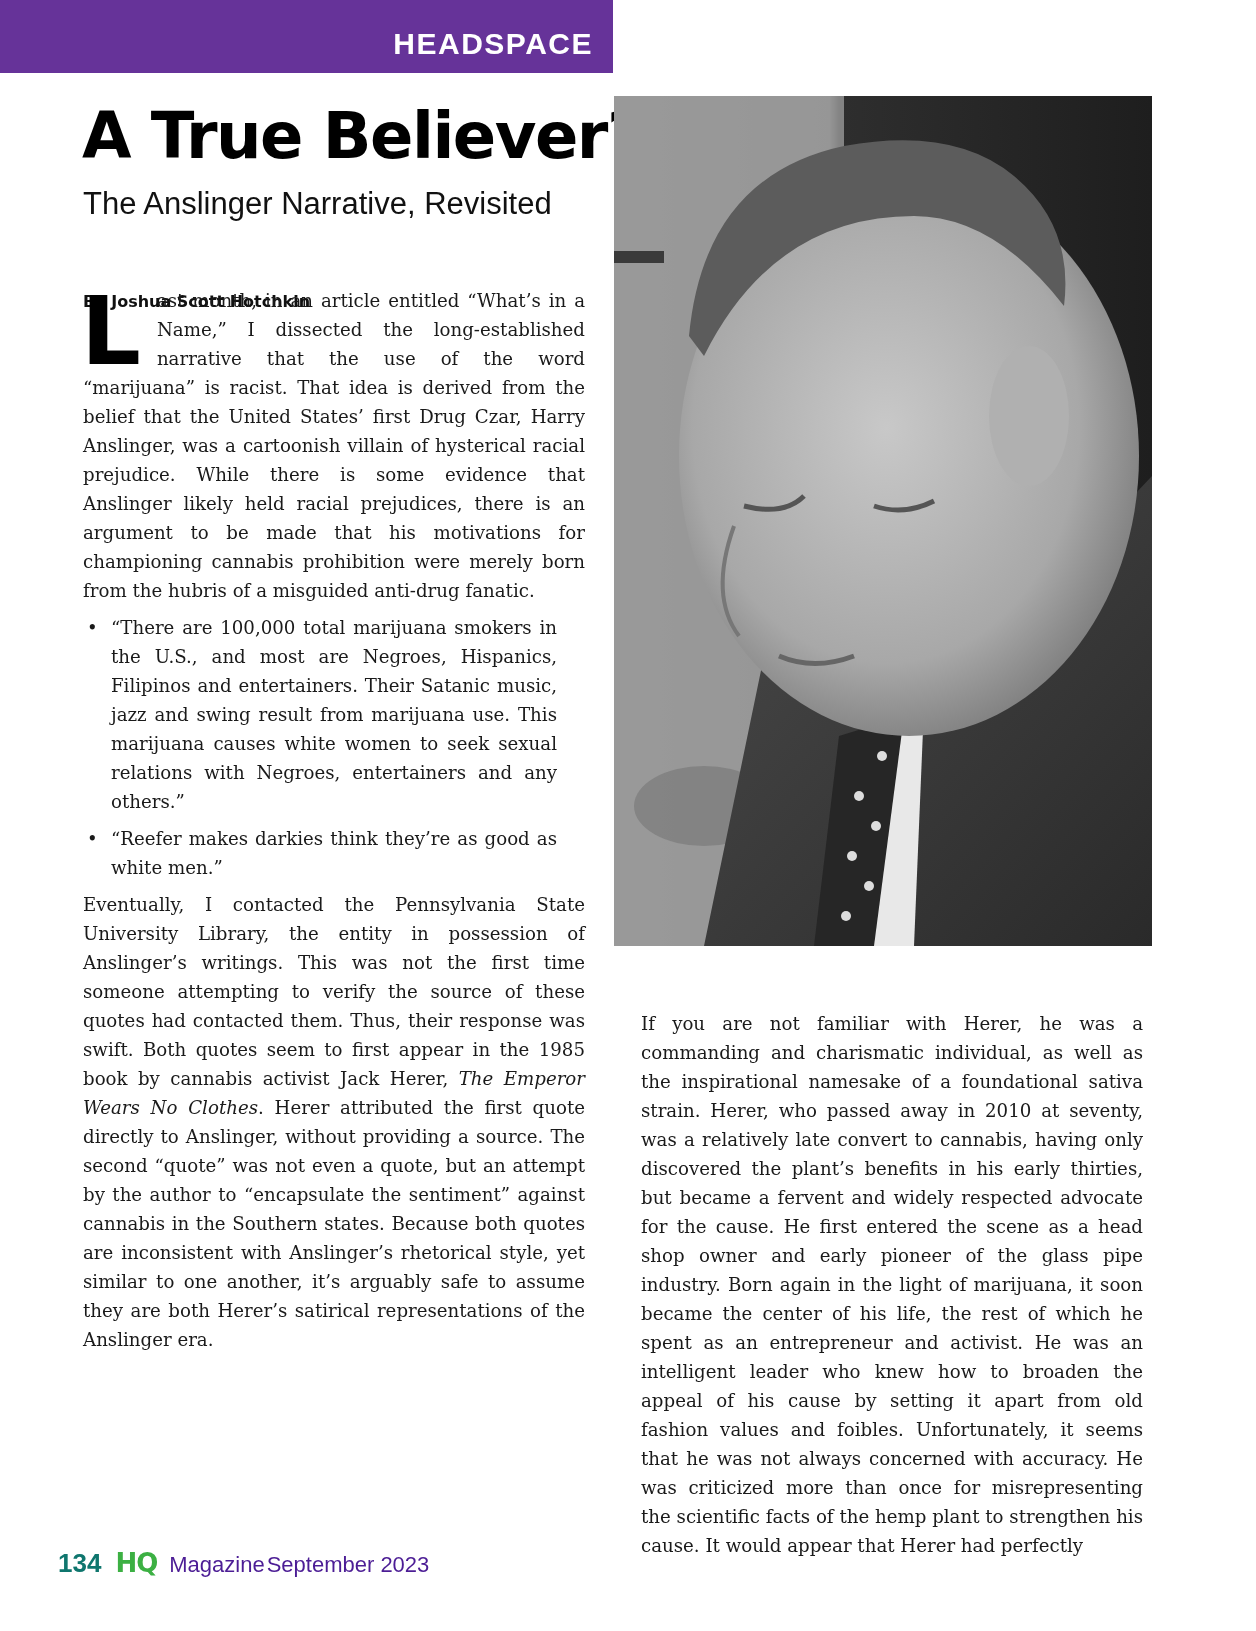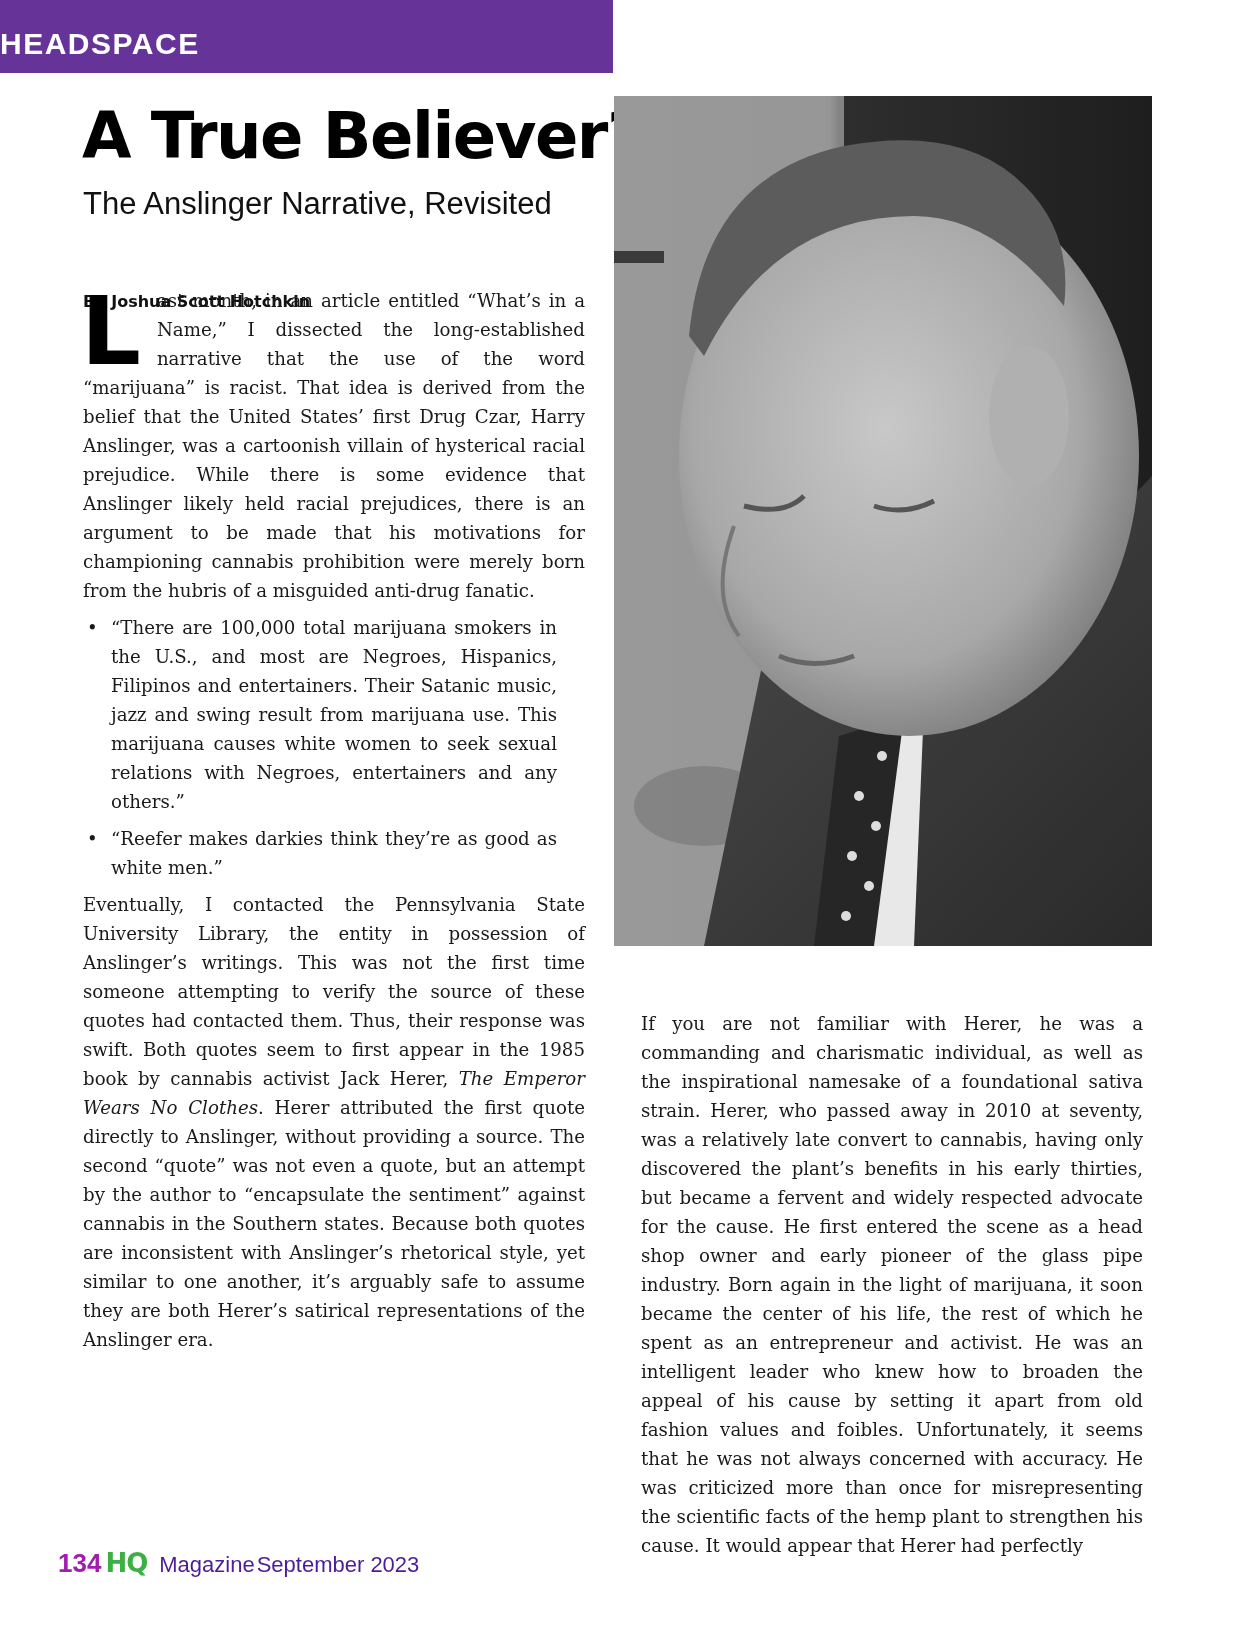"HEADSPACE" .section-bar { justify-content: flex-start -> flex-end }
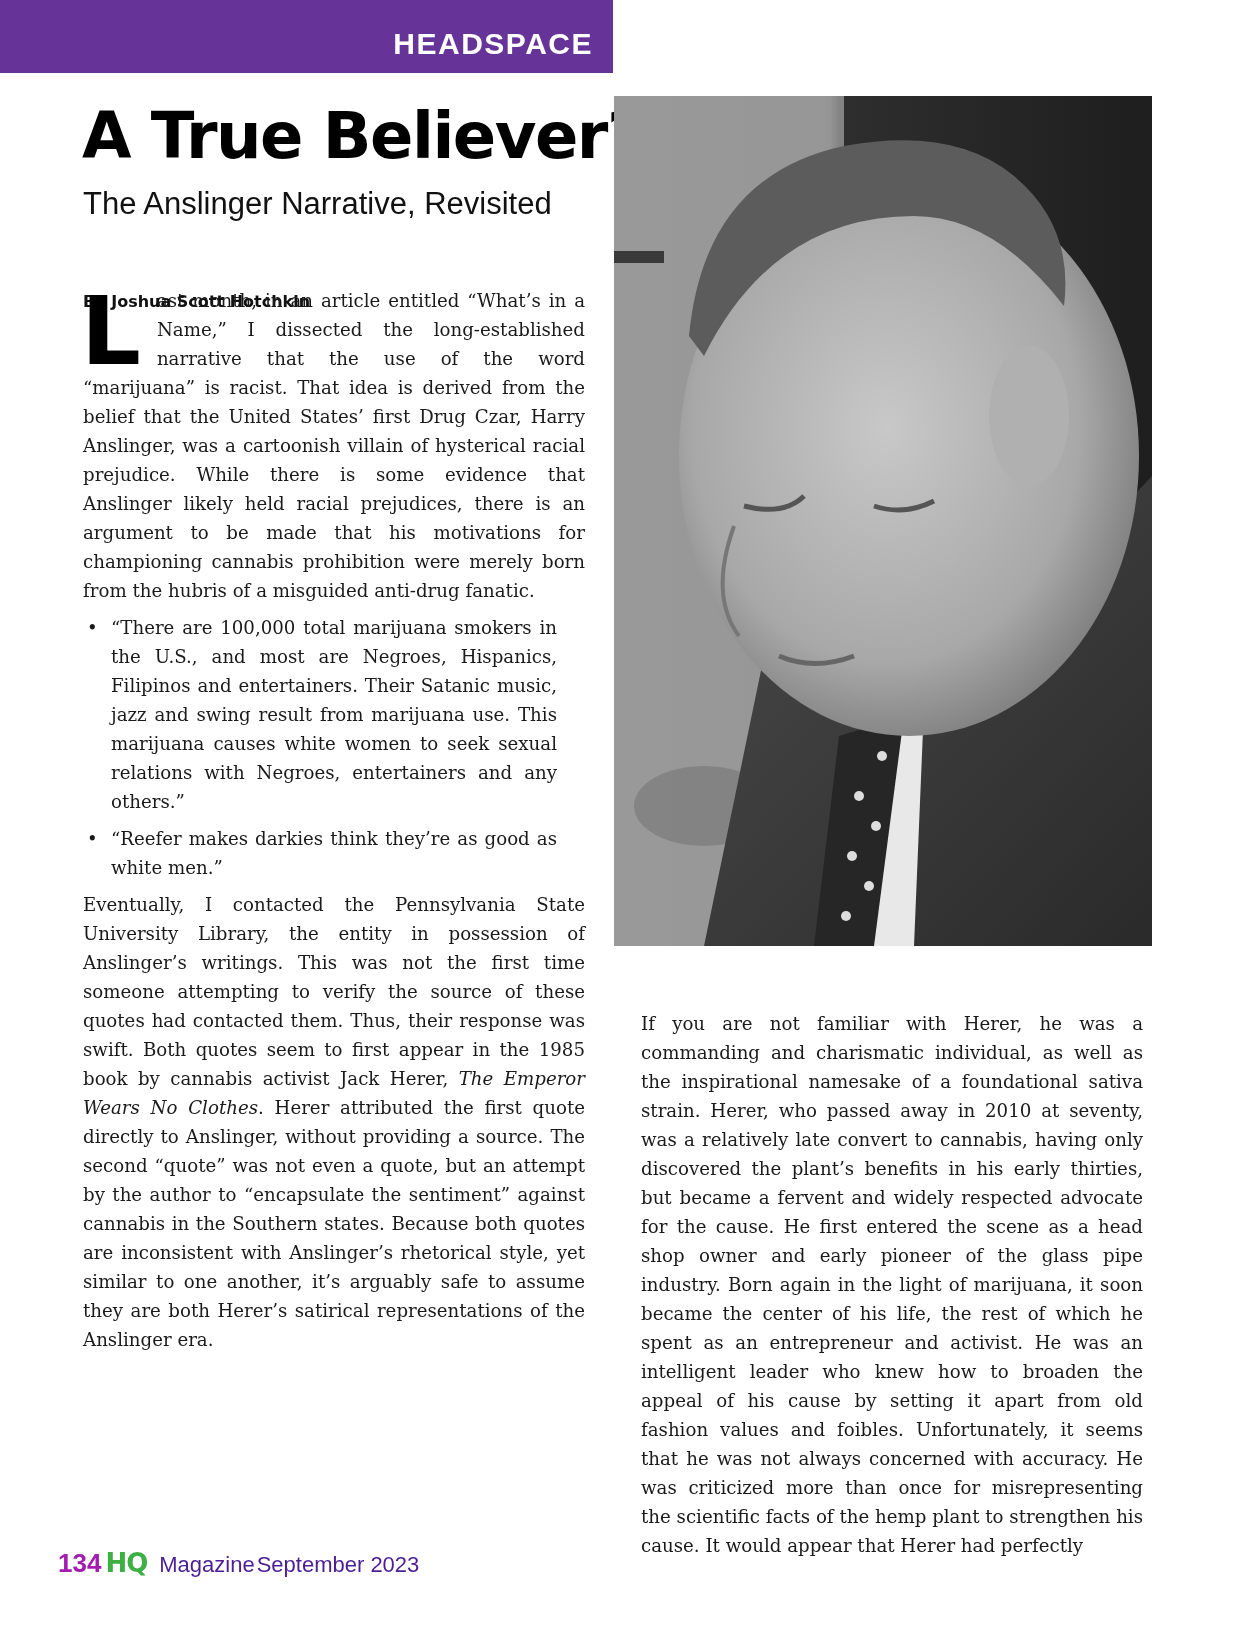"134" .footer .page-num { color: #a21caf -> #0f766e; margin-right: 4px -> 14px }
